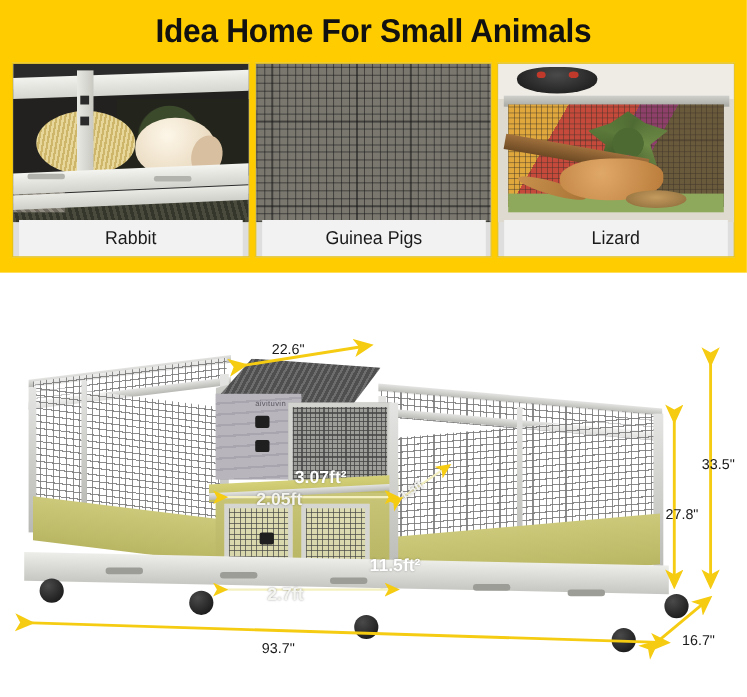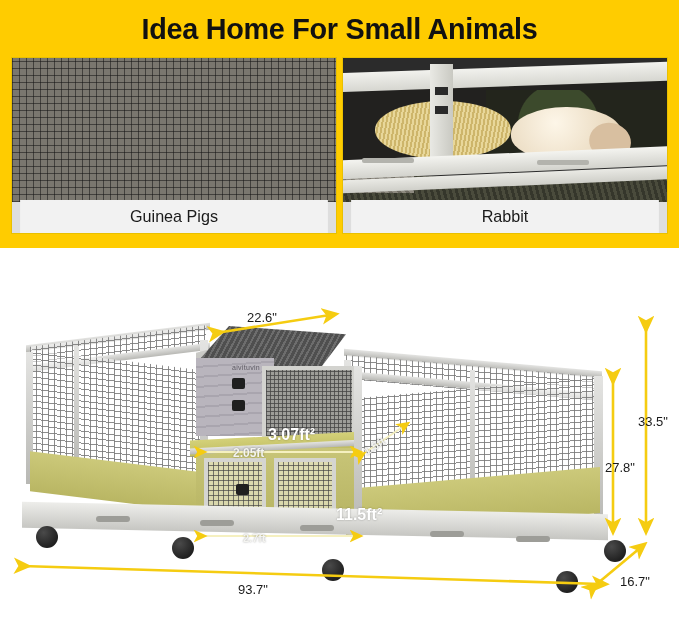"Guinea Pigs" div.photo-card { order: before "Rabbit" -> after "Rabbit" }
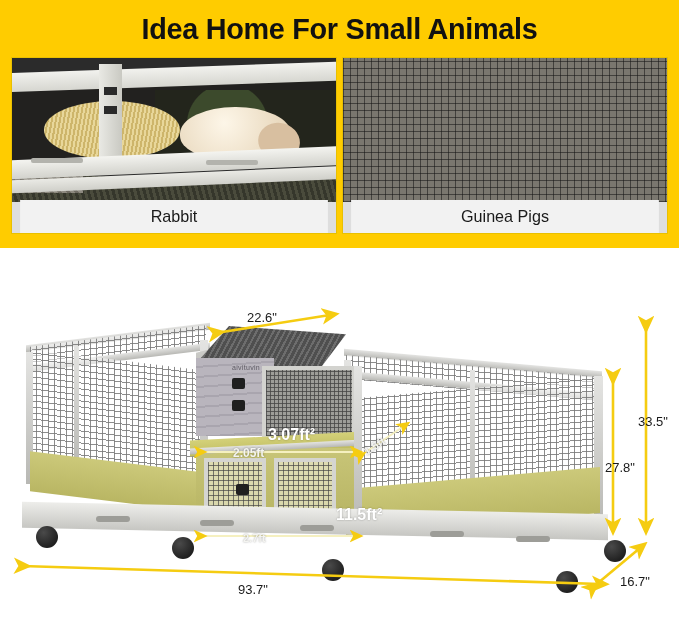"Lizard" div.photo-card { html: none -> <div> <div> <div> <div></div> <div></div> <div></div> <div></div> <div></div> <div> <div></div> </div> <div></div> <div></div> <div></div> <div></div> <div></div> <div></div> </div> </div> <div>Lizard</div> </div> }
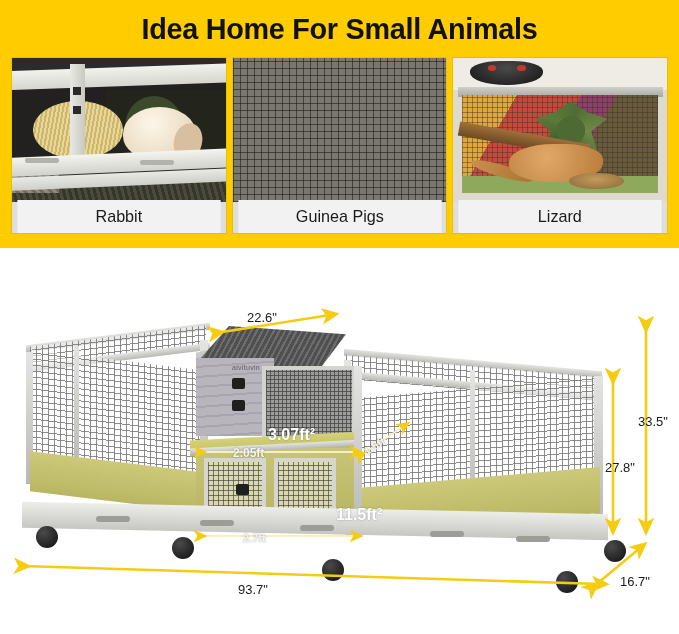"2.05ft" div.inner-label { font-size: 12px -> 16px }
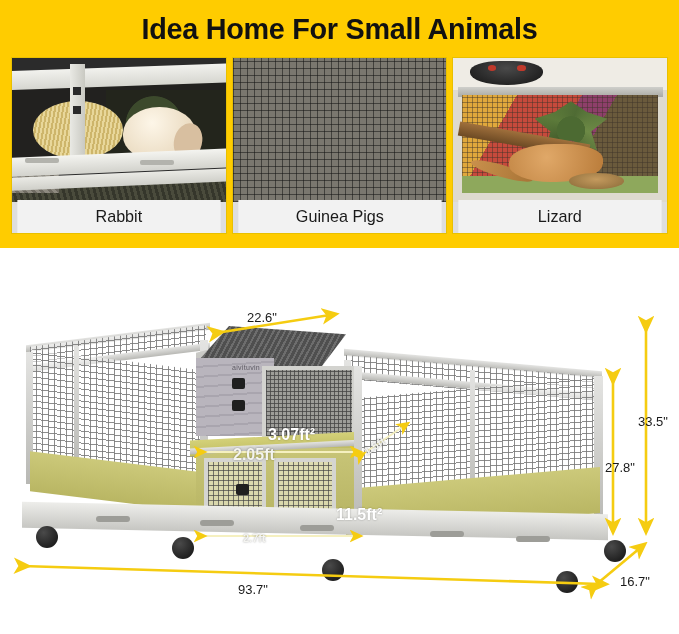"2.7ft" div.inner-label { font-size: 11px -> 16px }
